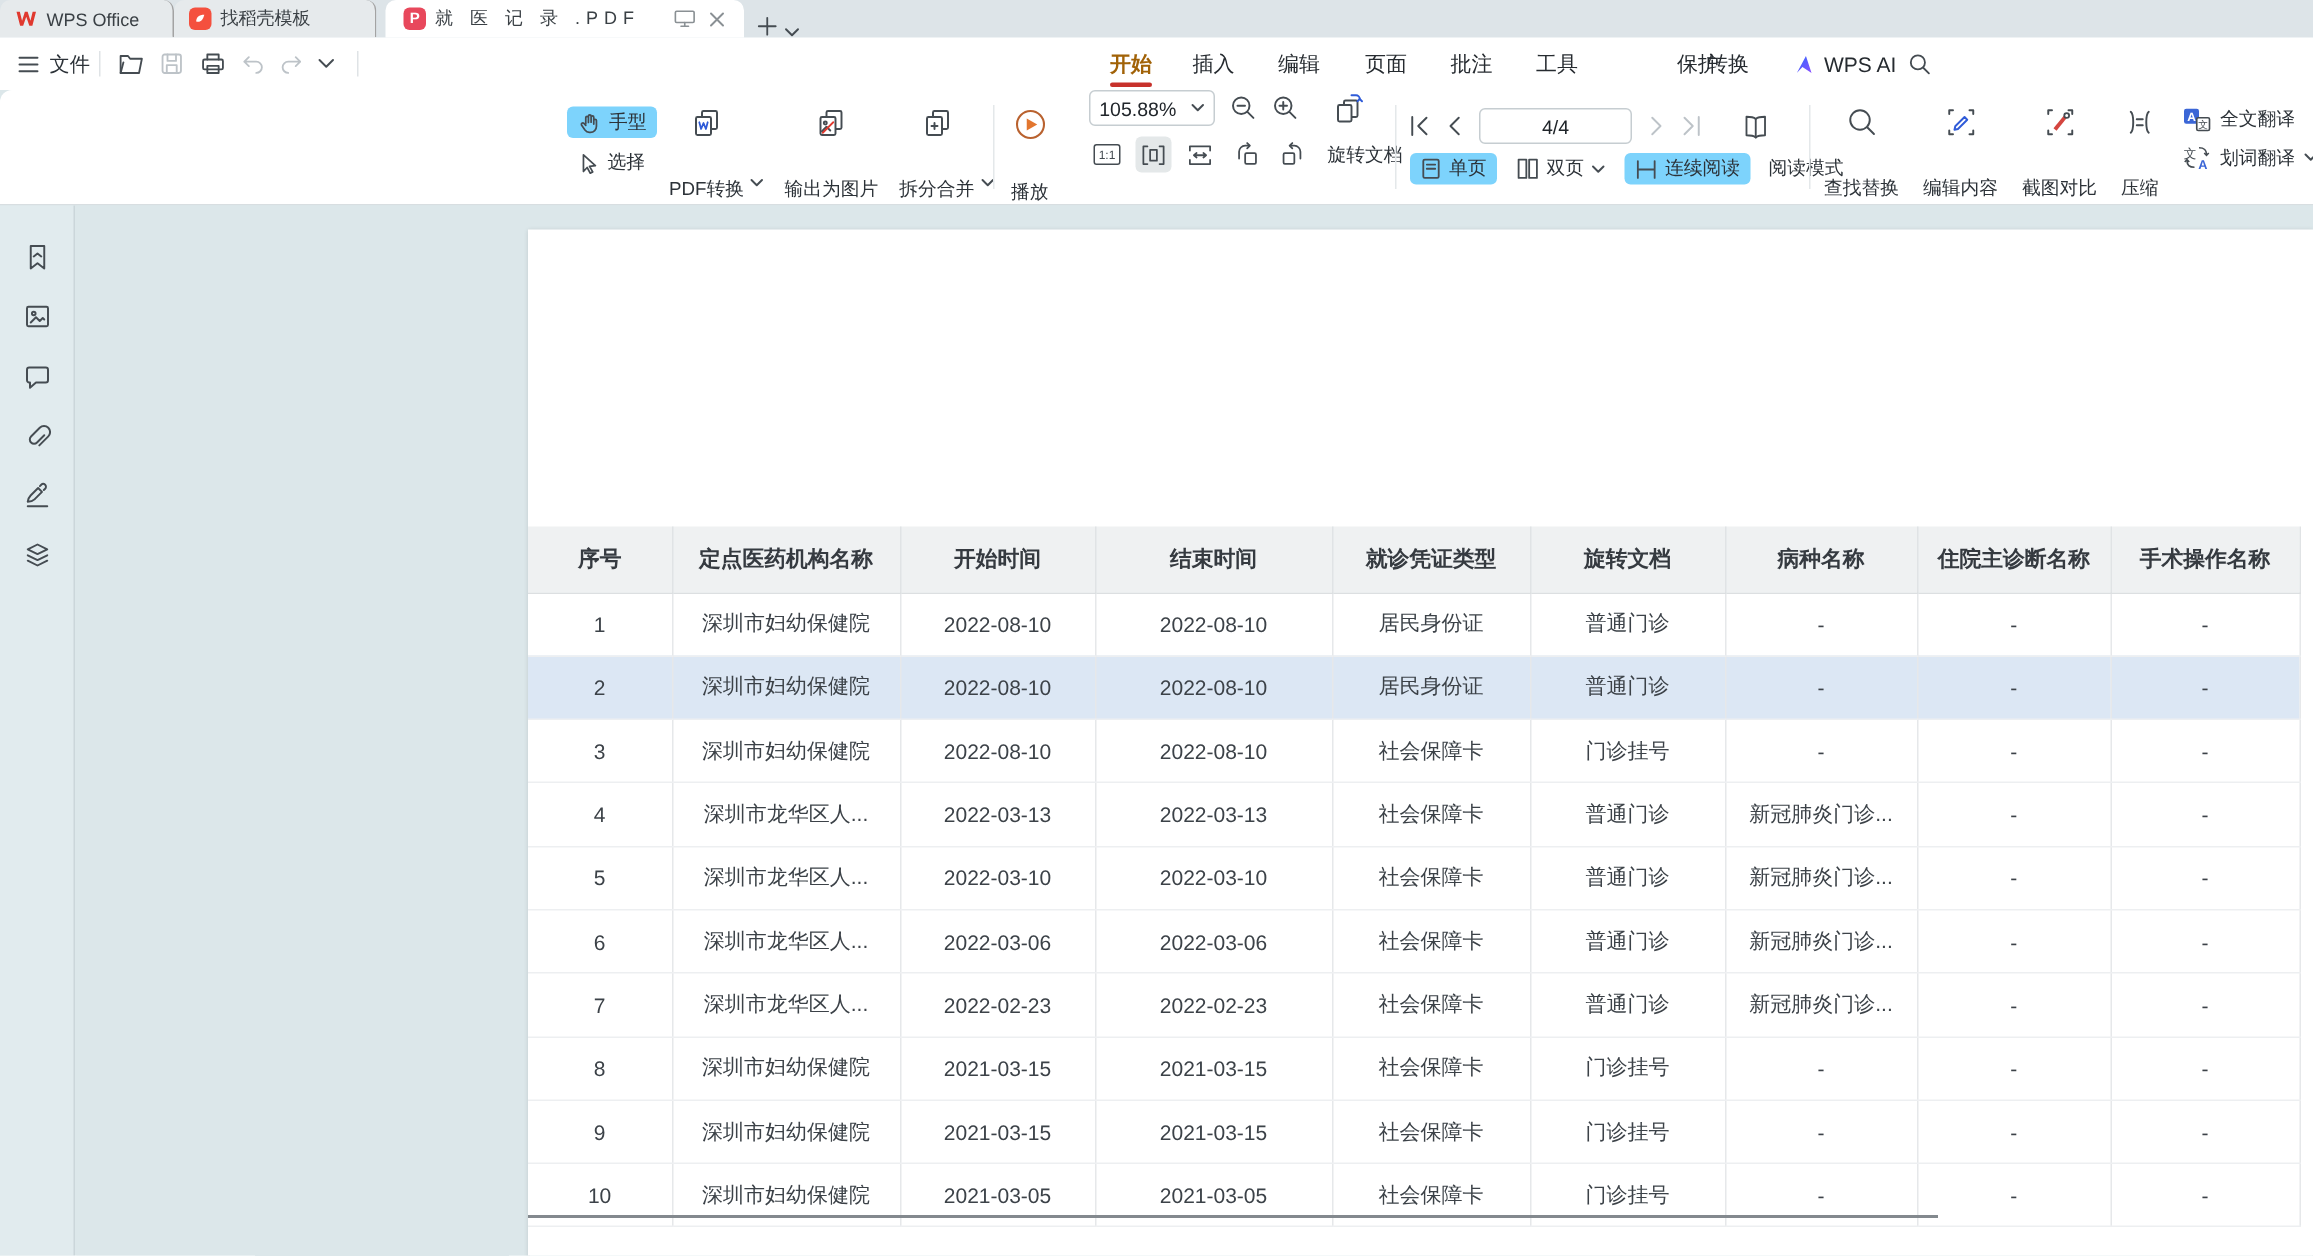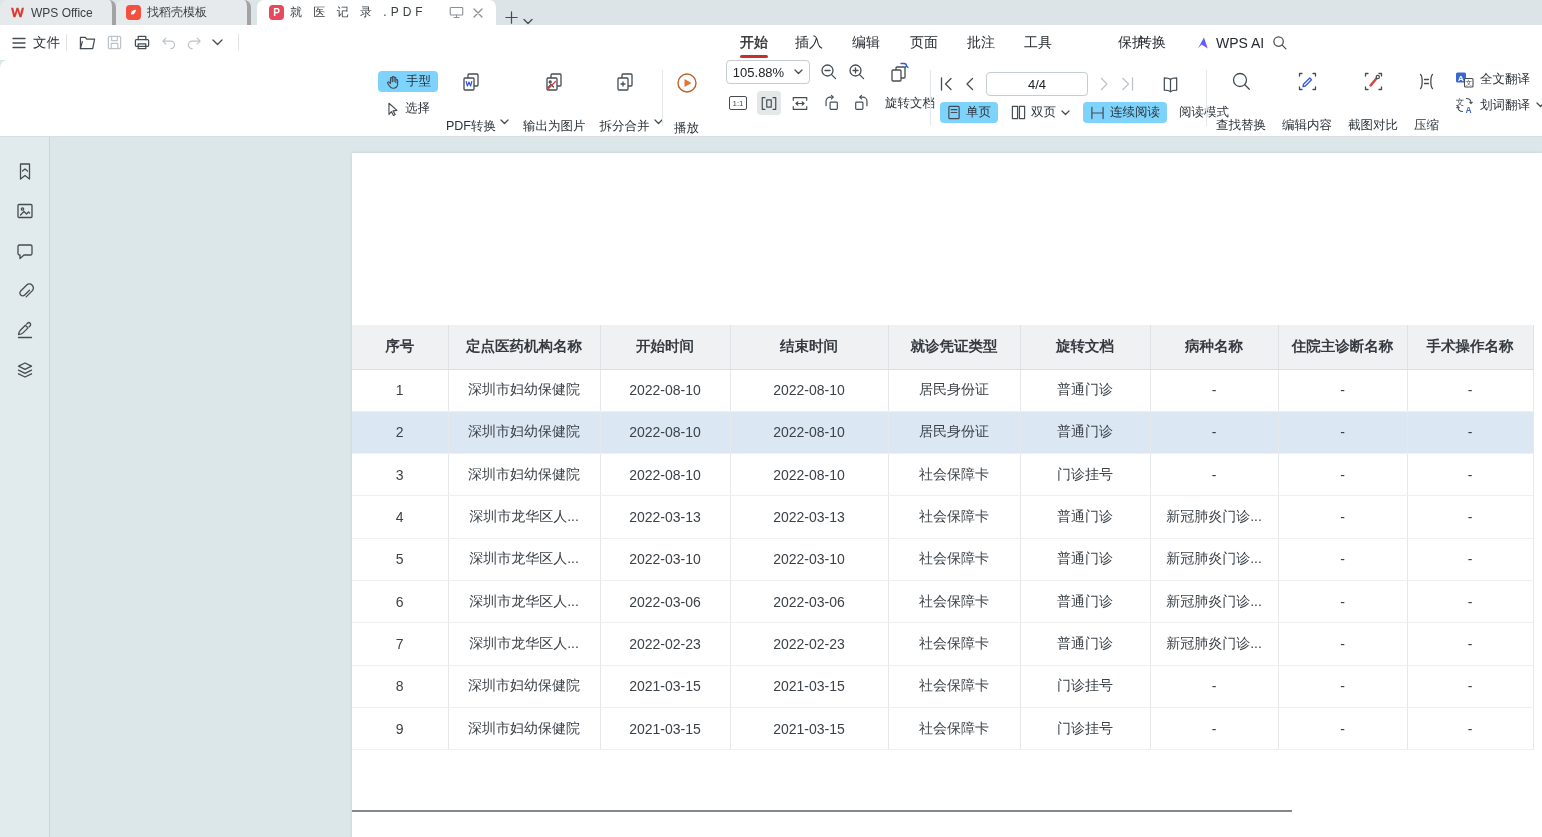"WPS Office" .wtab.inactive { border-right: 4px solid #a3a3a3 -> 1px solid #a3a3a3 }
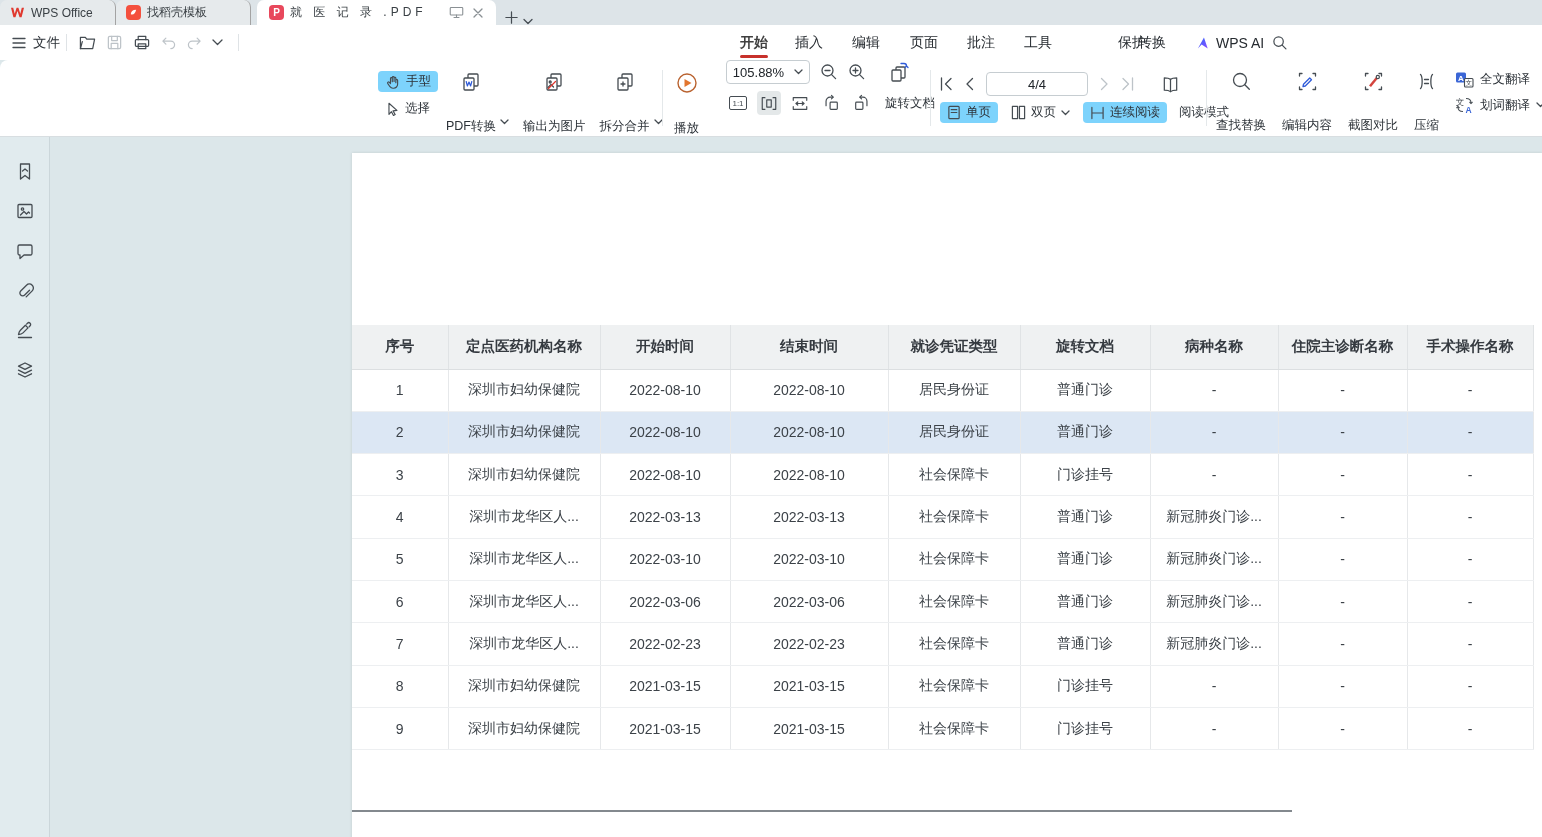"开始" .mtab.active { color: #404040 -> #a16207 }
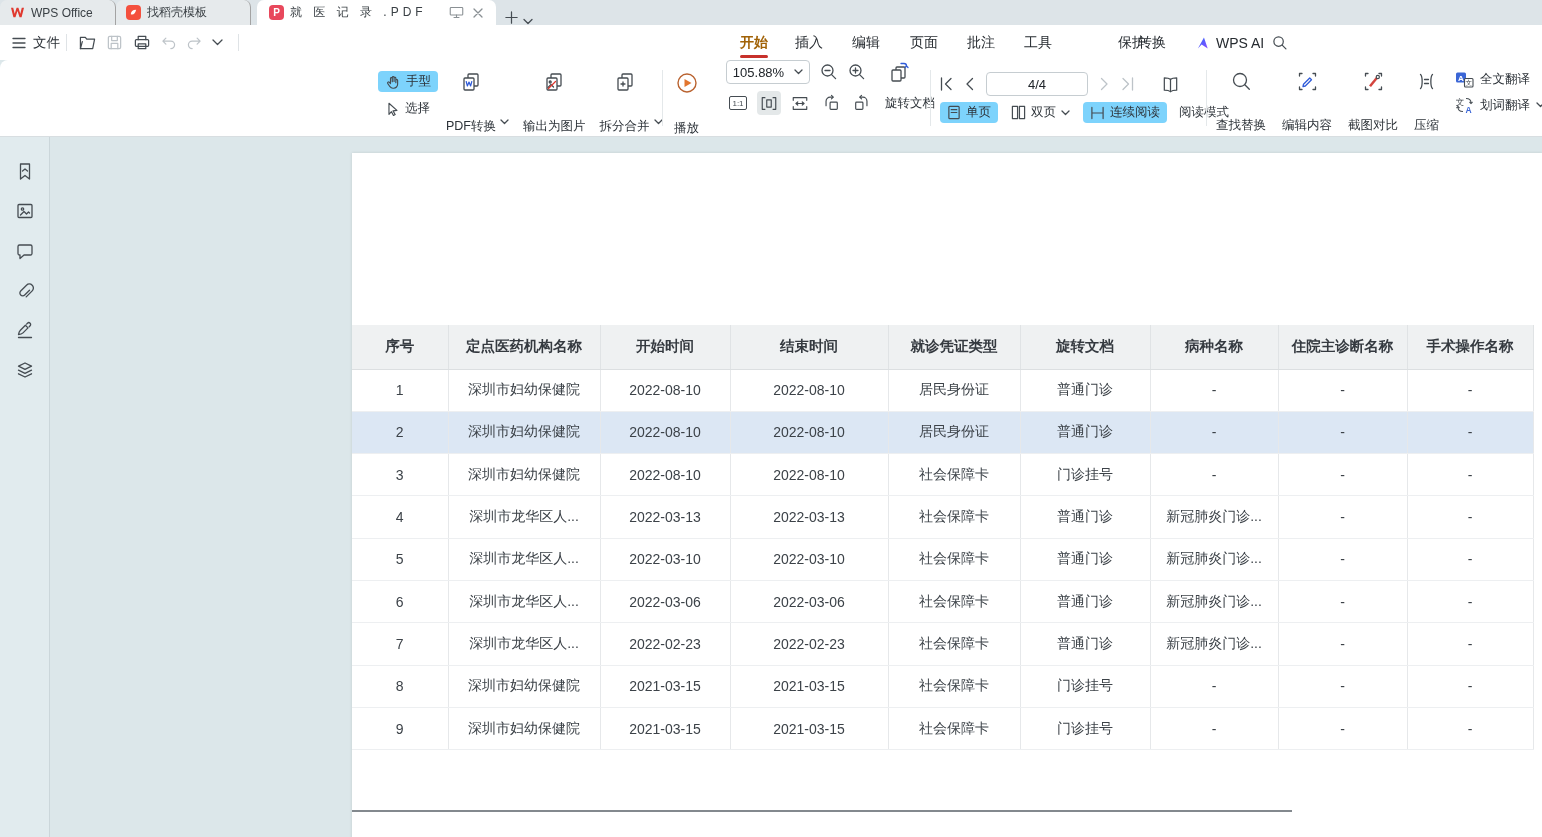"序号" #rectable { top: 172px -> 198px }
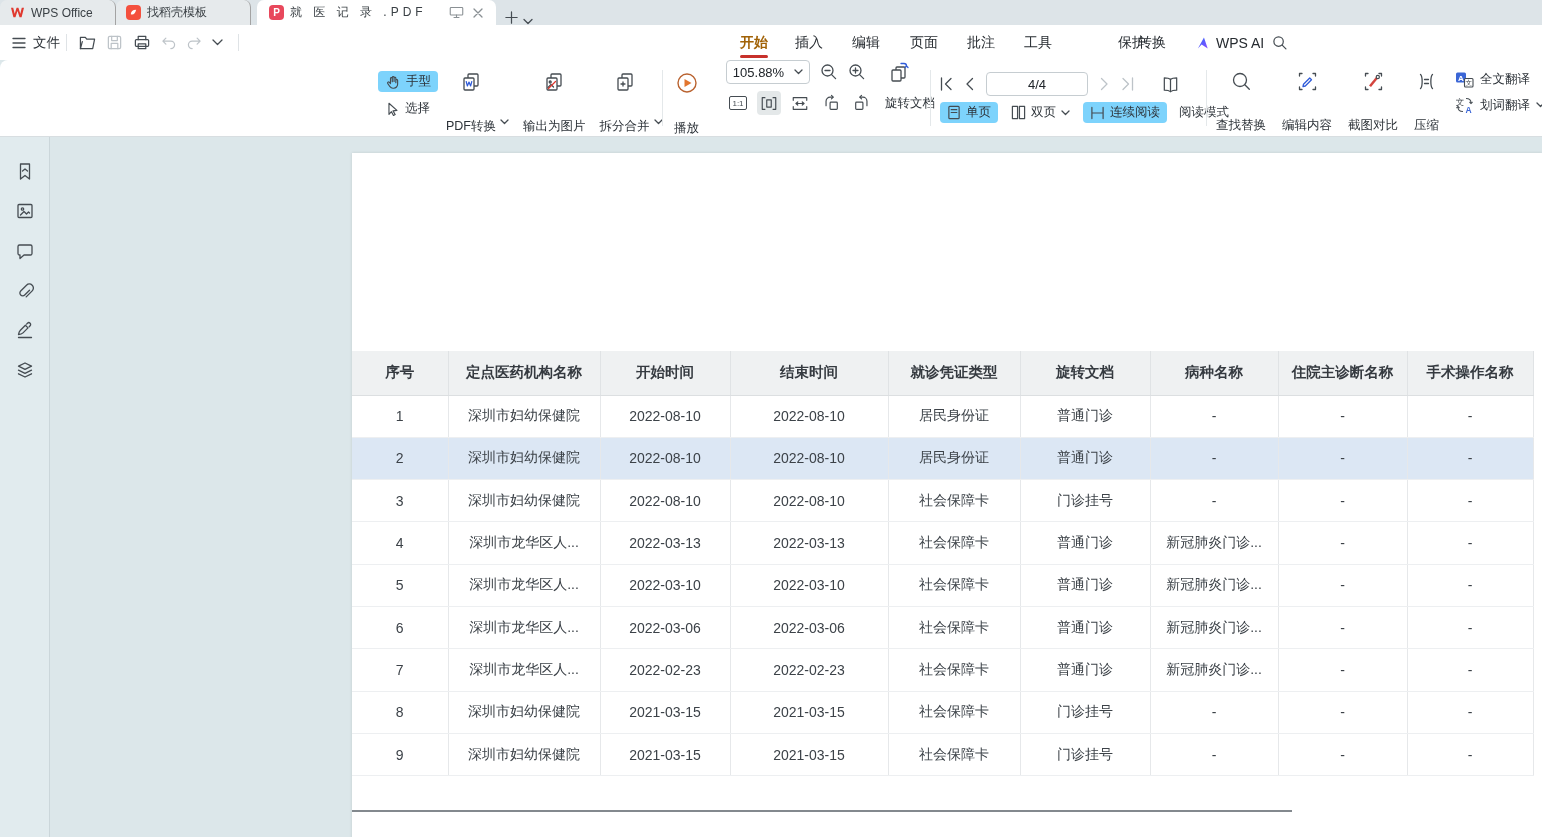"10" tr { html: none -> <tr> <td>10</td> <td>深圳市妇幼保健院</td> <td>2021-03-05</td> <td>2021-03-05</td> <td>社会保障卡</td> <td>门诊挂号</td> <td>-</td> <td>-</td> <td>-</td> </tr> }
